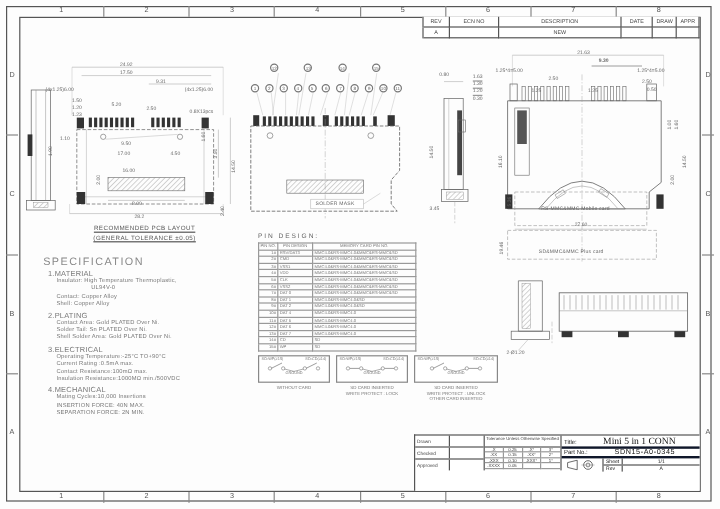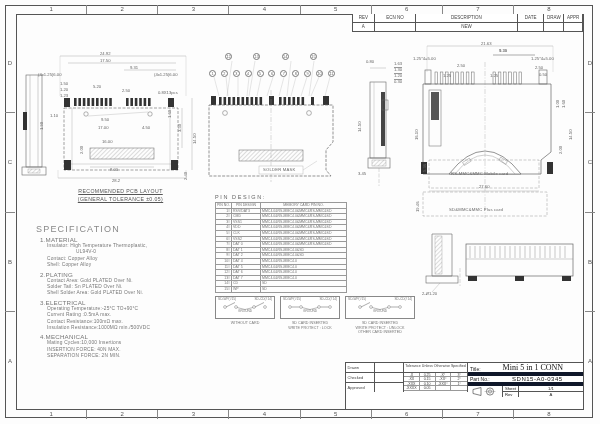"SPECIFICATION" .spec { top: 224px -> 213px }
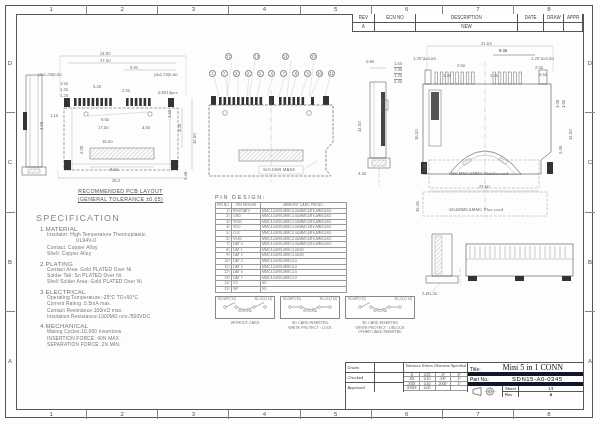"Mini 5 in 1 CONN" .tb-row { border-bottom: 4px solid #0f172a -> 2px solid #0f172a }
